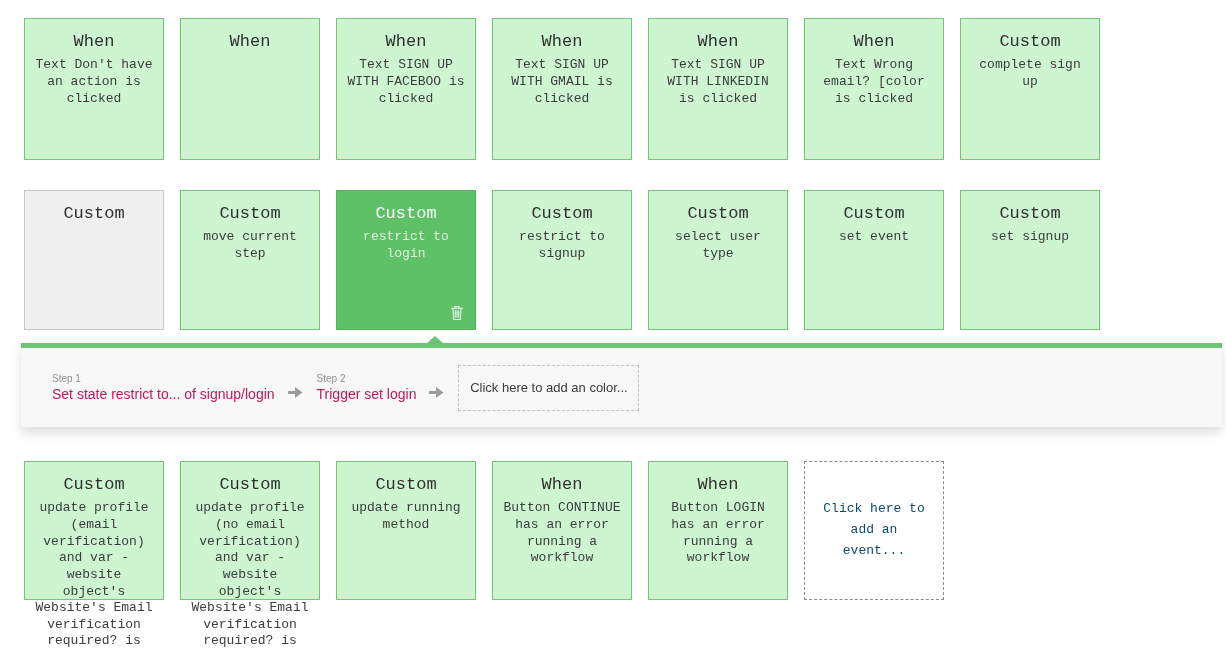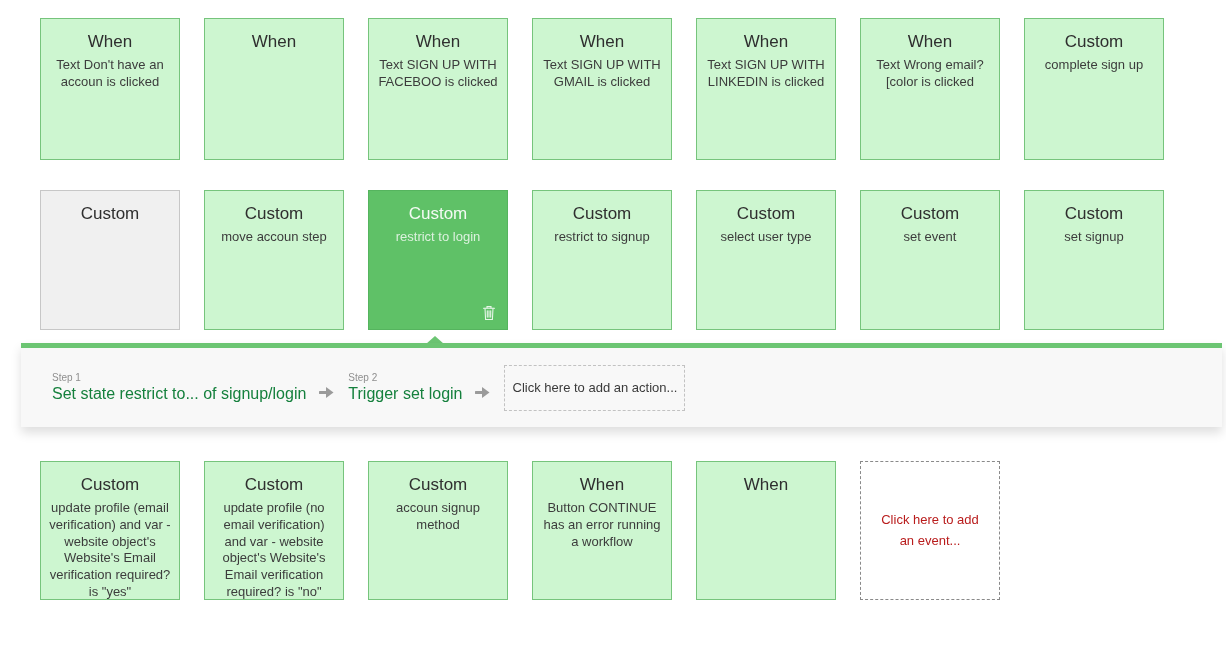"When" .row { font-family: none -> Liberation Mono, monospace; gap: 24px -> 16px; left: 40px -> 24px }
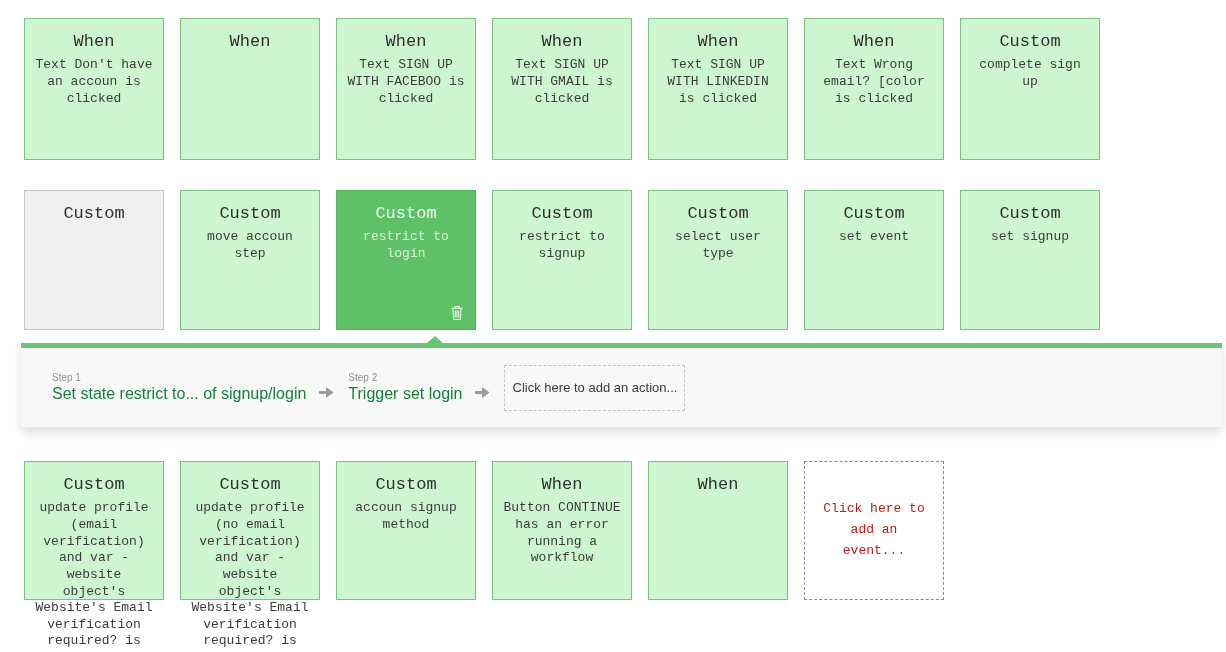"Text Don't have an accoun" div.subtitle { text: accoun -> action }
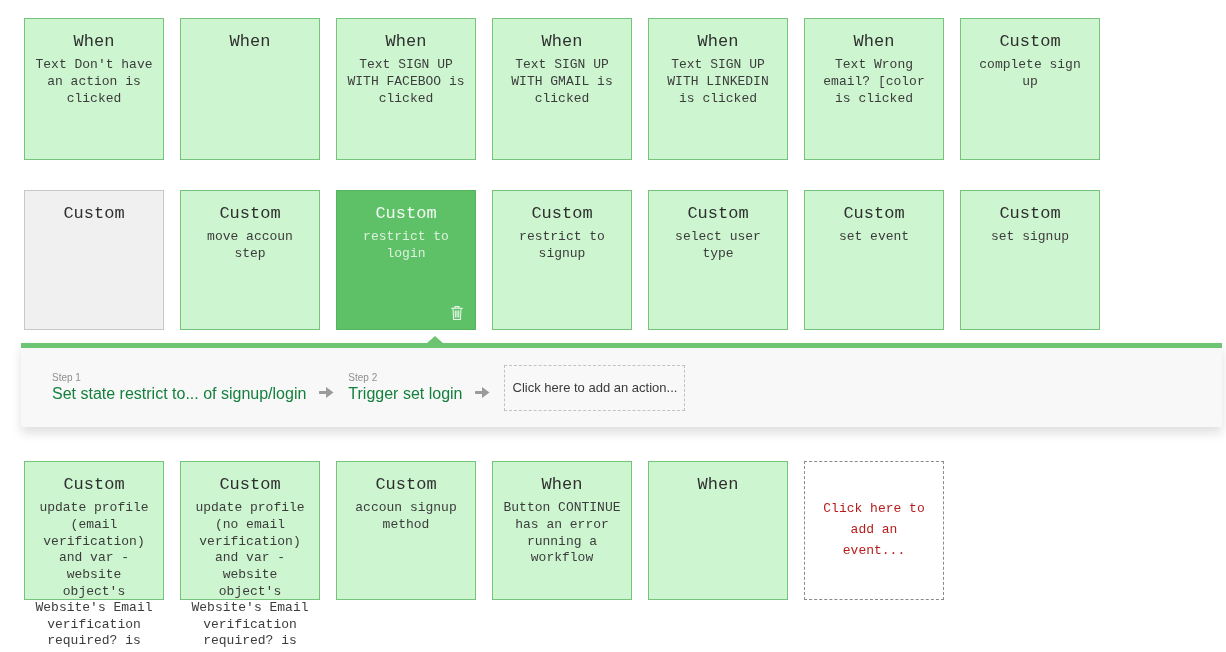"move accoun step" div.subtitle { text: accoun -> current }
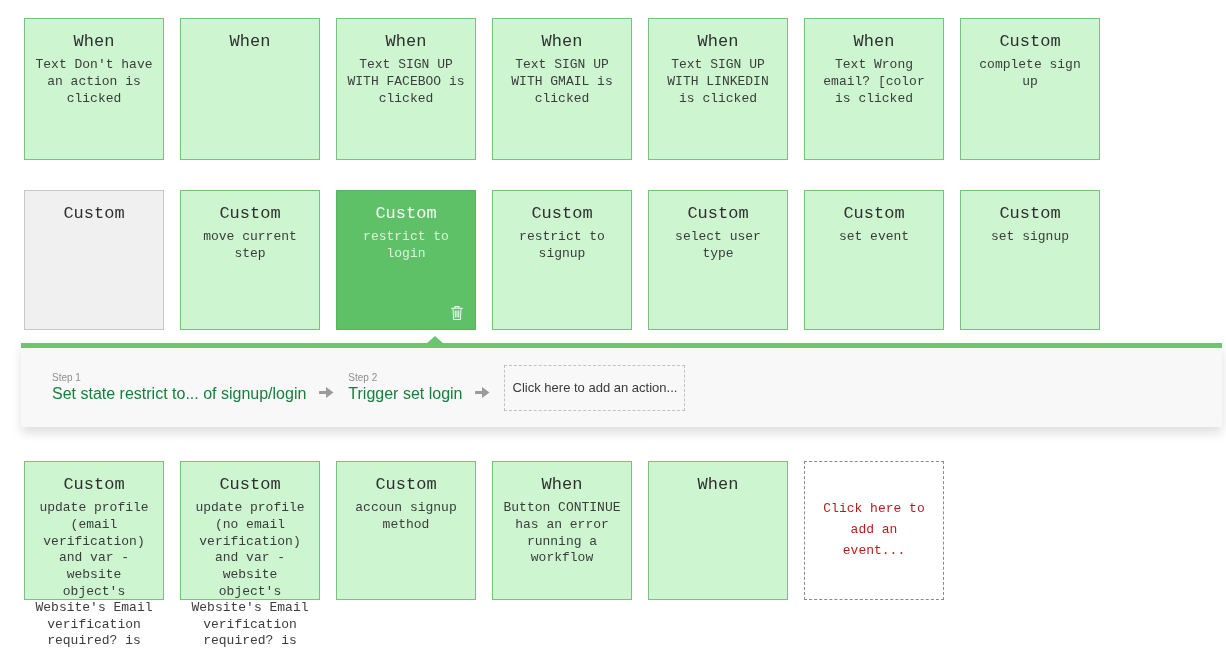"Set state restrict to... of" .step-text { color: #15803d -> #be185d; font-size: 16px -> 14px }
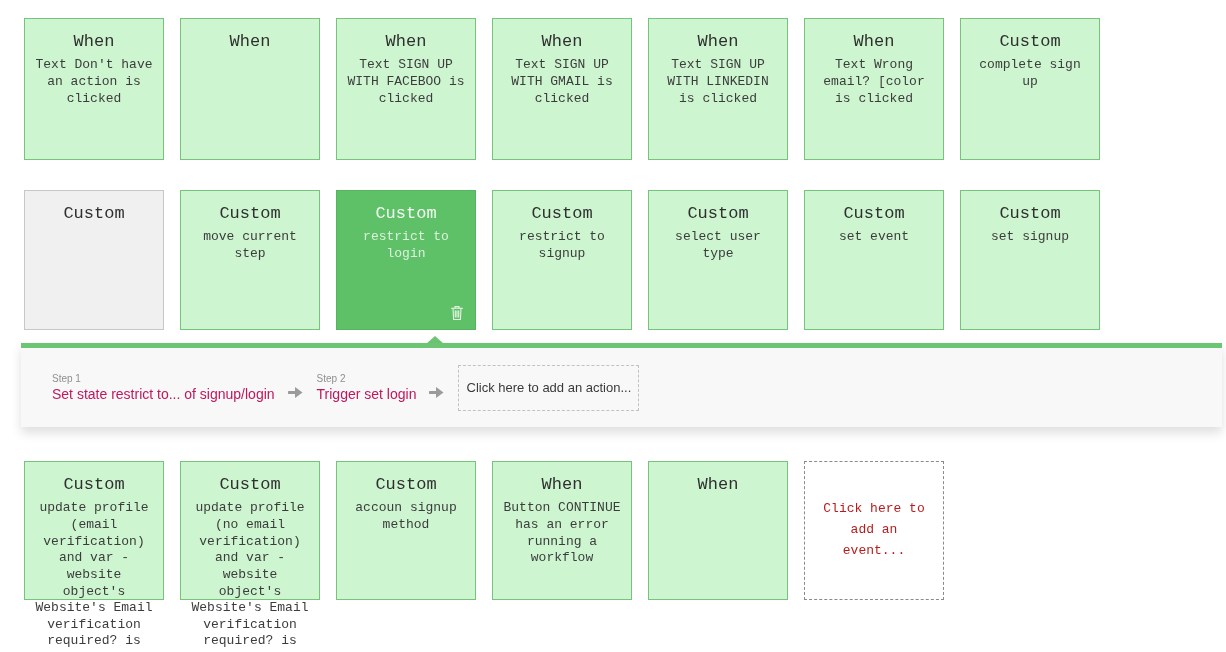"Click here to add an action..." div.add-action { text: action -> color }
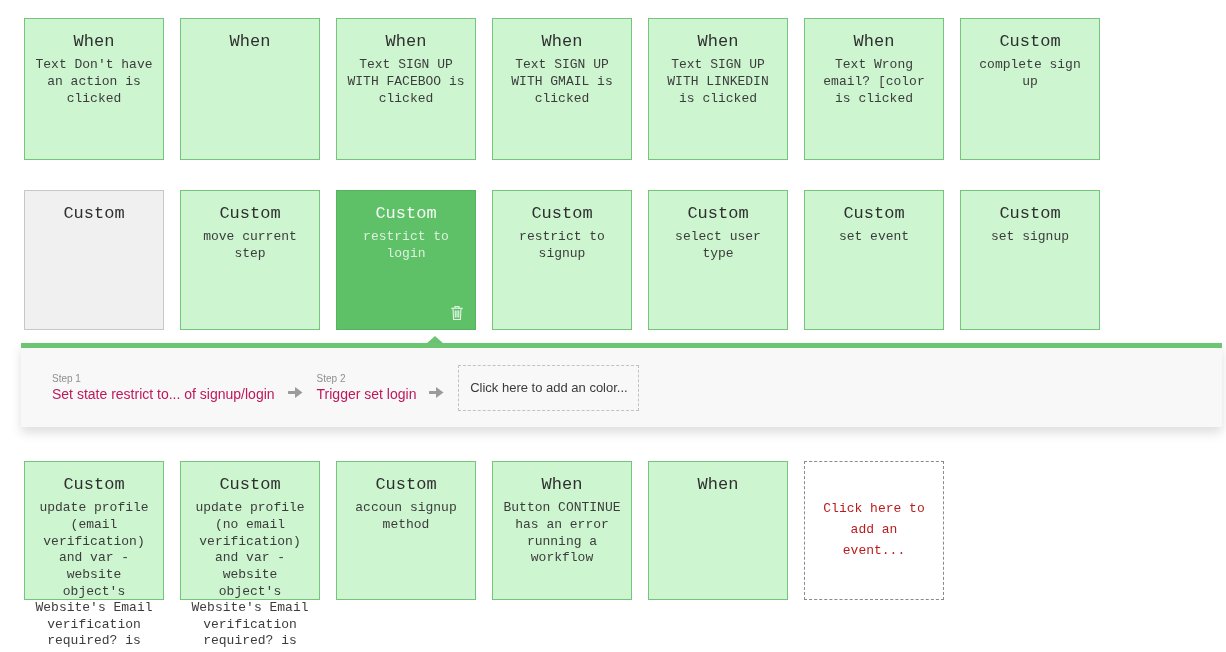"accoun signup method" div.subtitle { text: accoun signup -> update running }
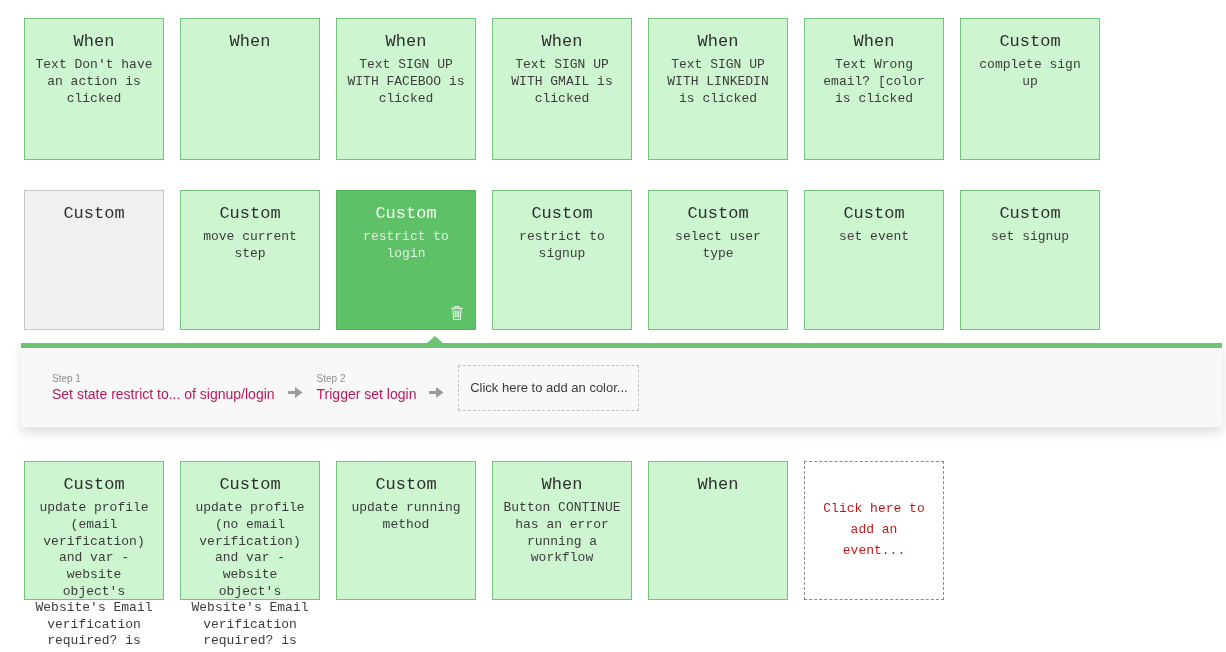"Button LOGIN has an error" div.subtitle { html: none -> <div>Button LOGIN has an error running a workflow</div> }
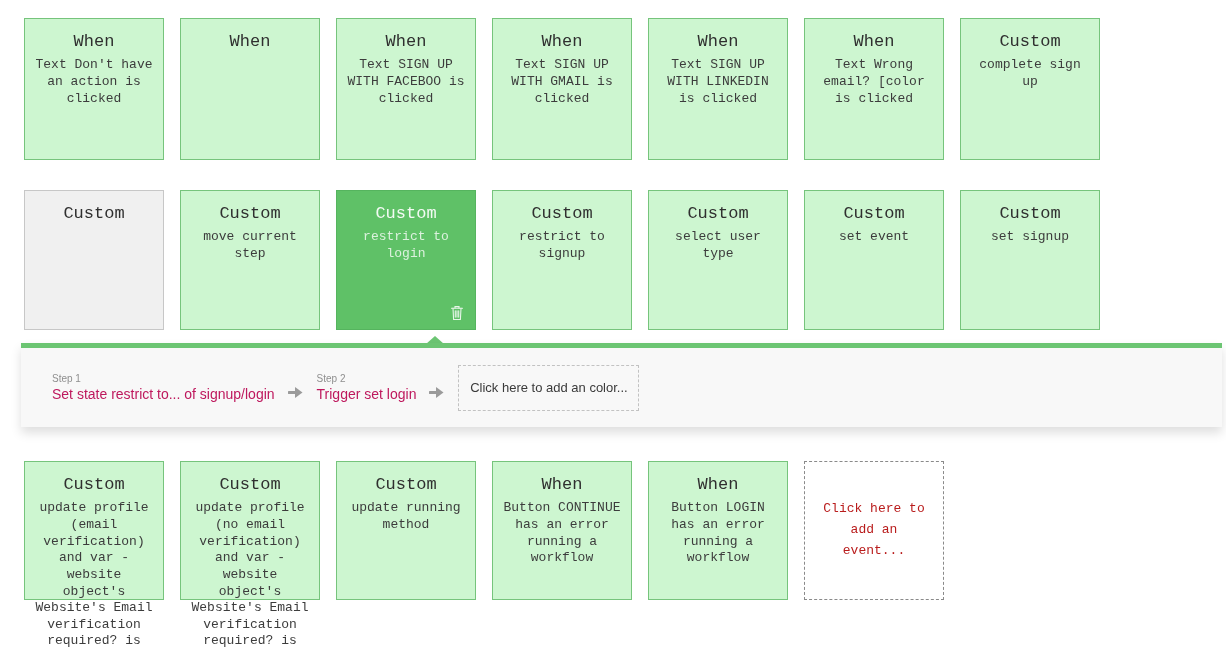"Click here to add an event..." .add-event { color: #b91c1c -> #0c4a6e }
